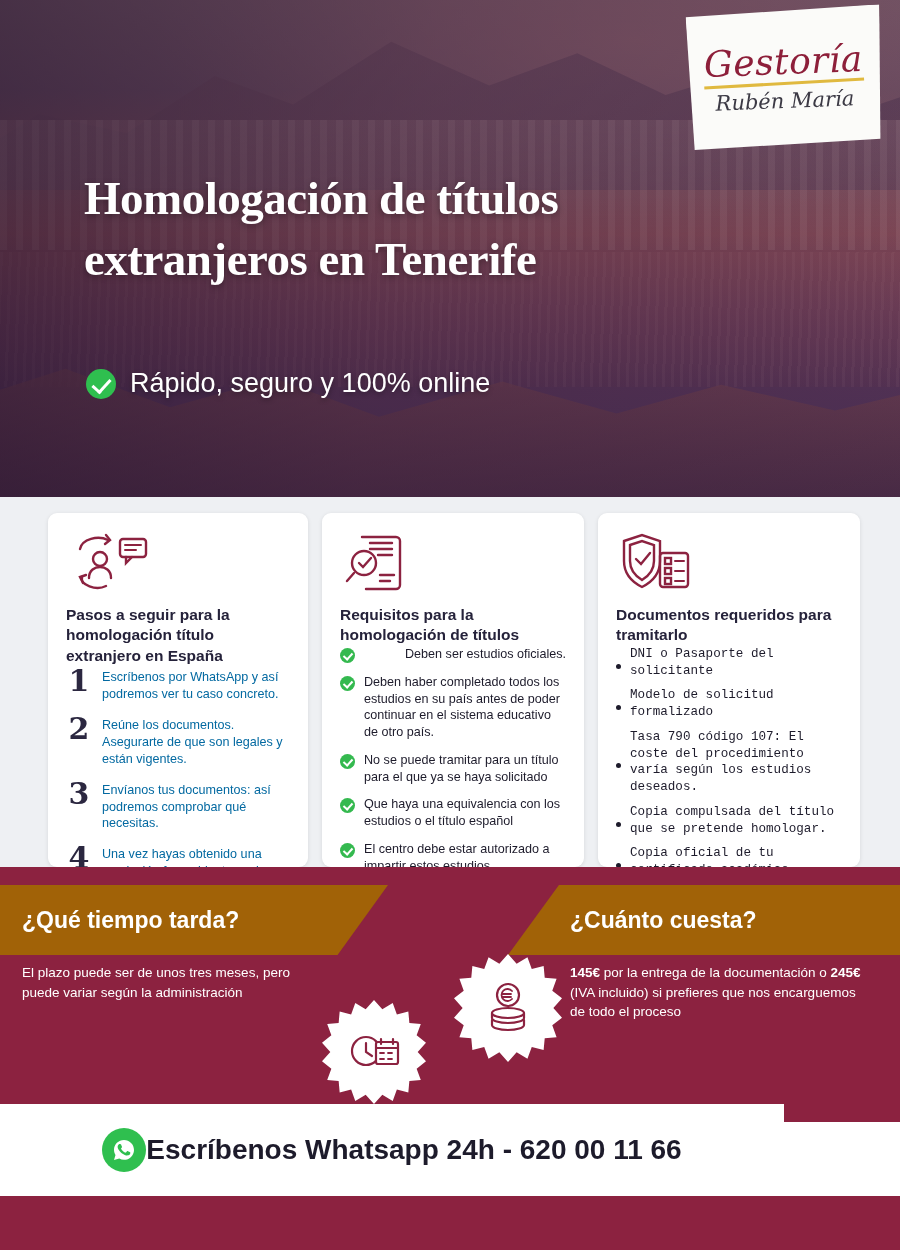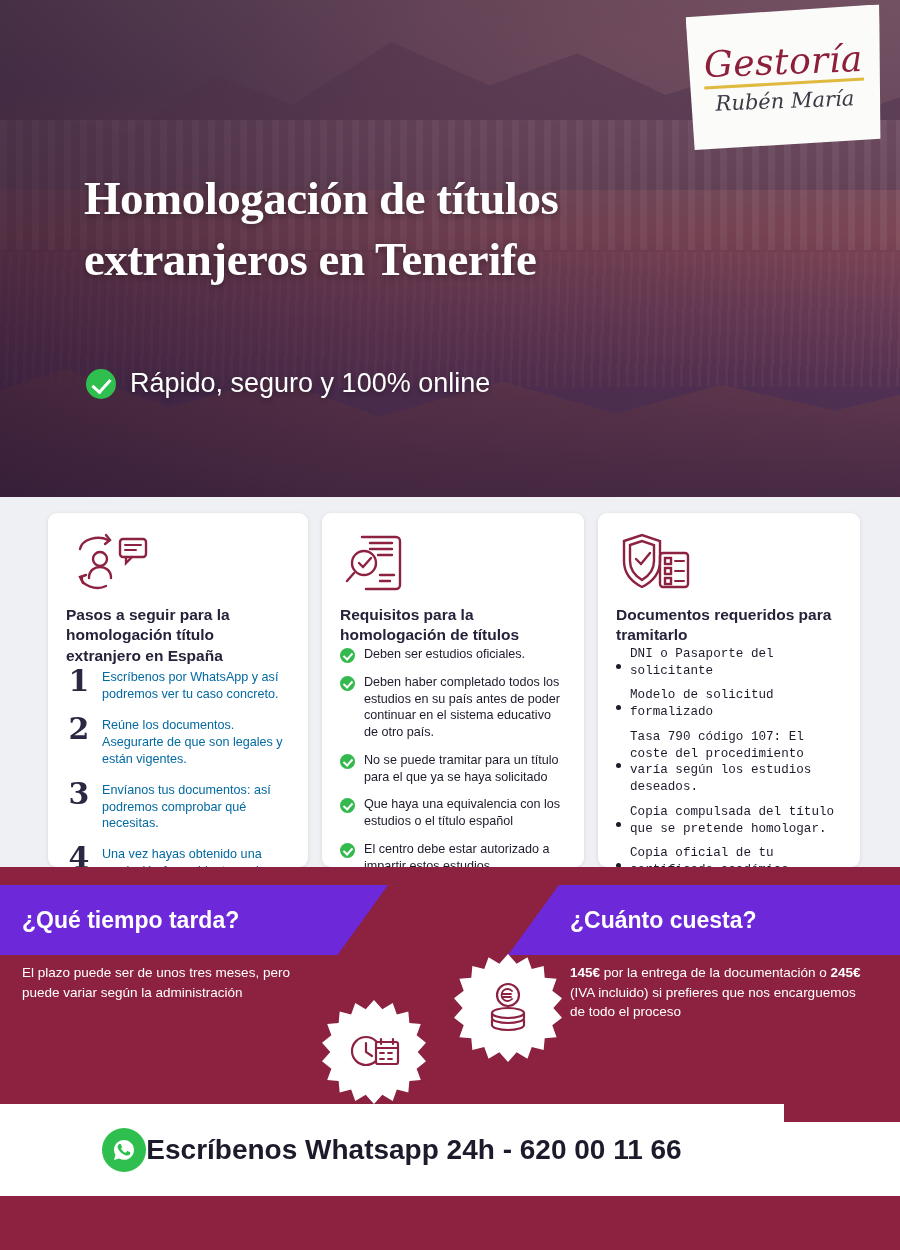"Deben ser estudios oficiales." .req { justify-content: none -> space-between }
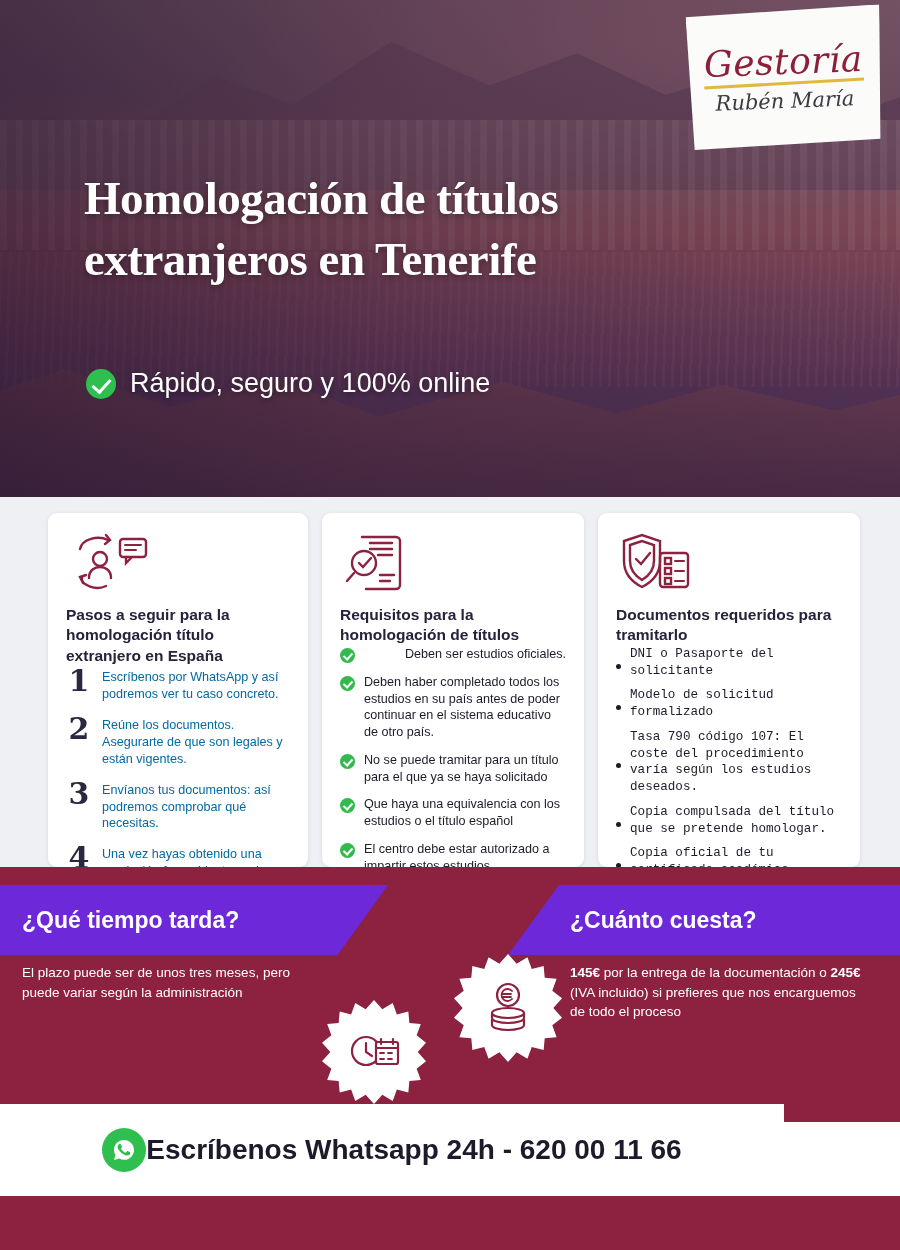"¿Qué tiempo tarda?" .ribbon { background: #6d28d9 -> #a16207 }
